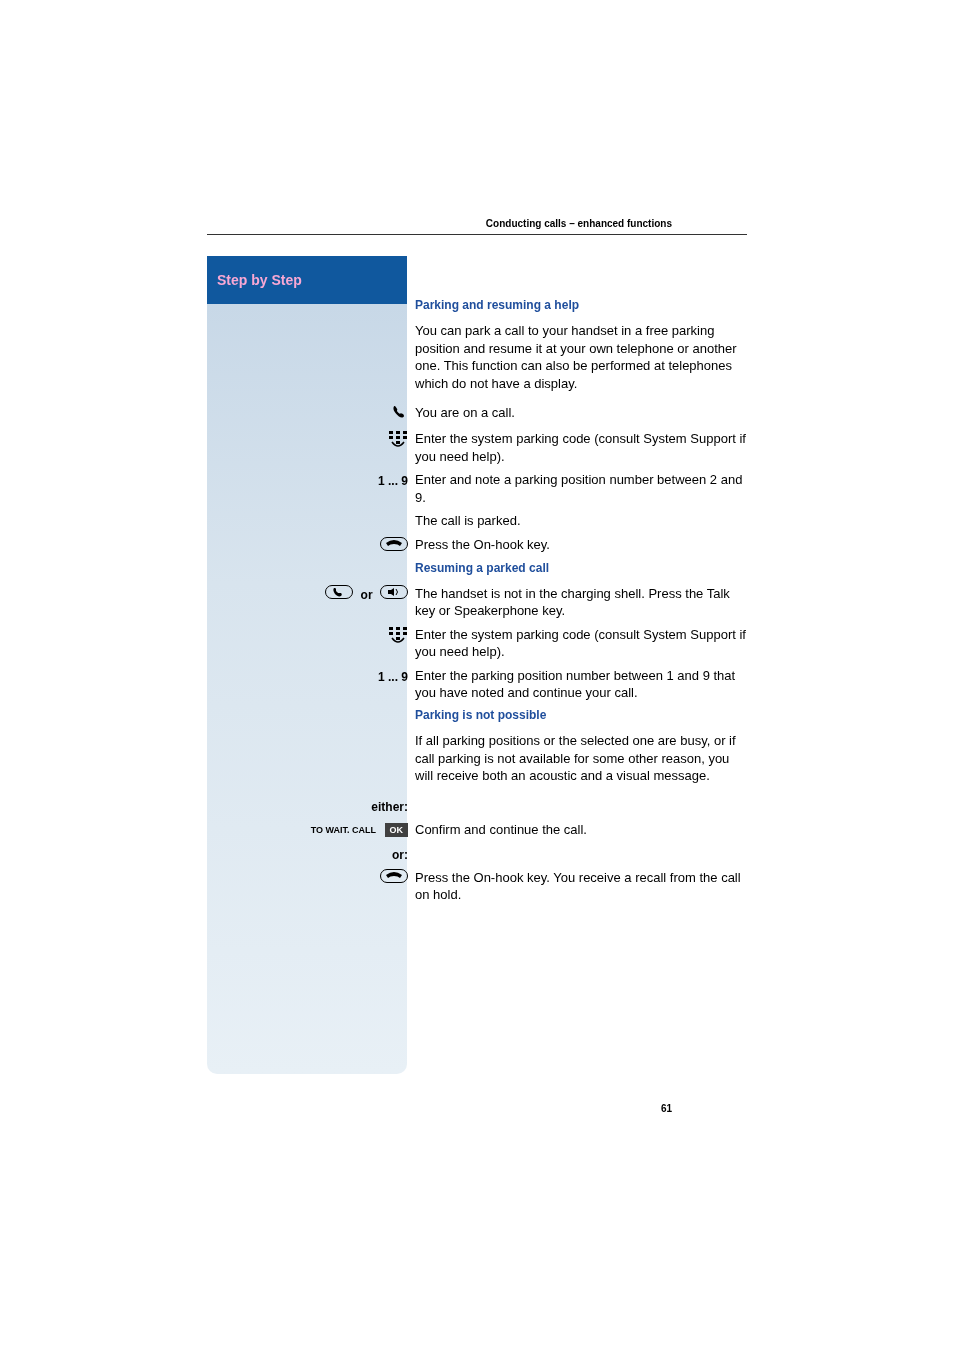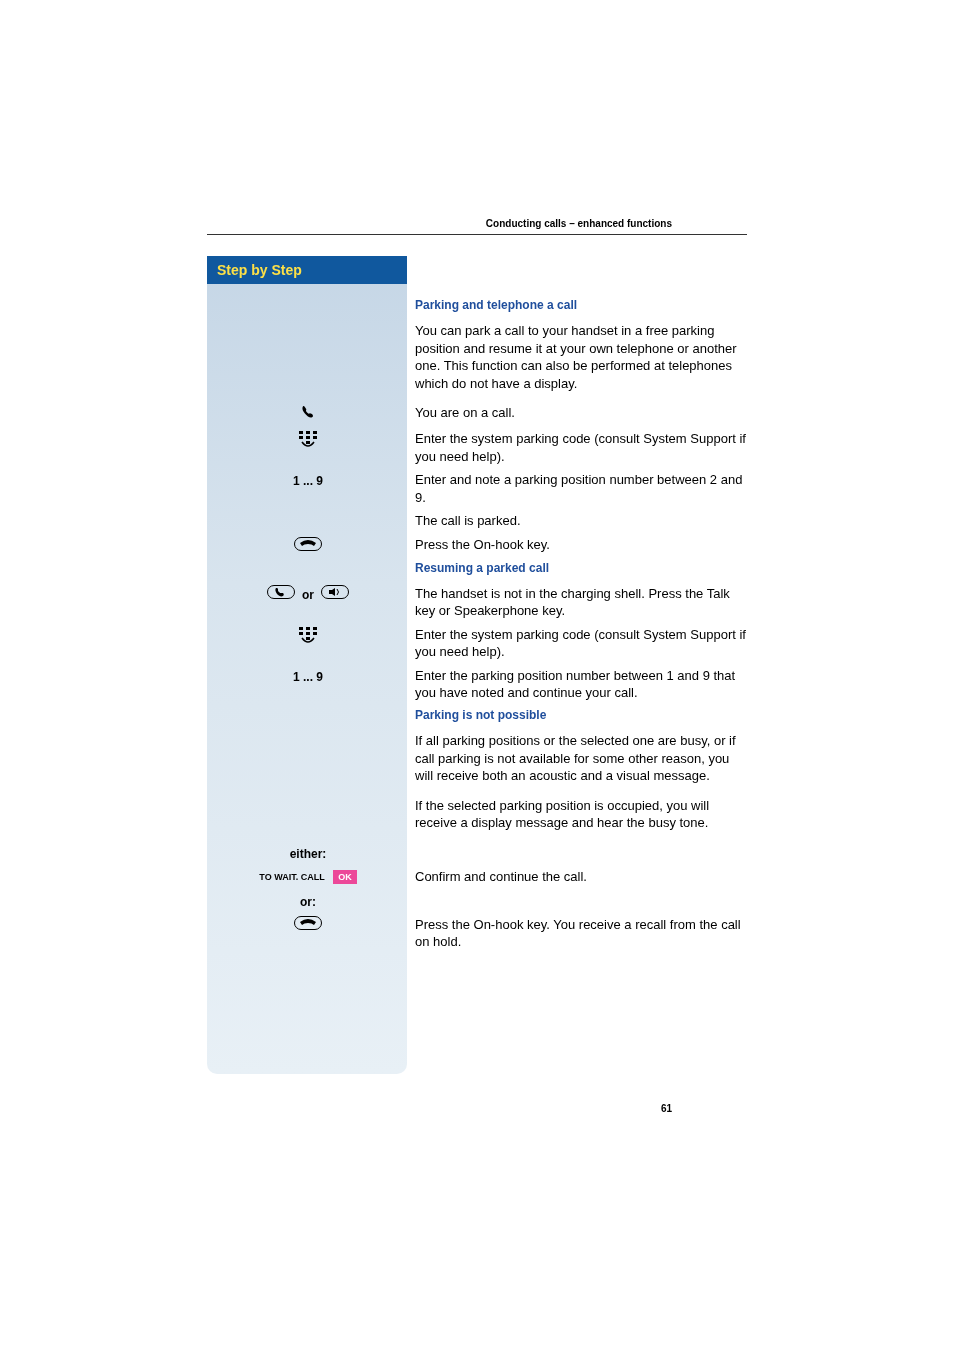"Step by Step" .sidebar-header { color: #fde047 -> #f9a8d4; padding: 6px 10px -> 16px 10px }
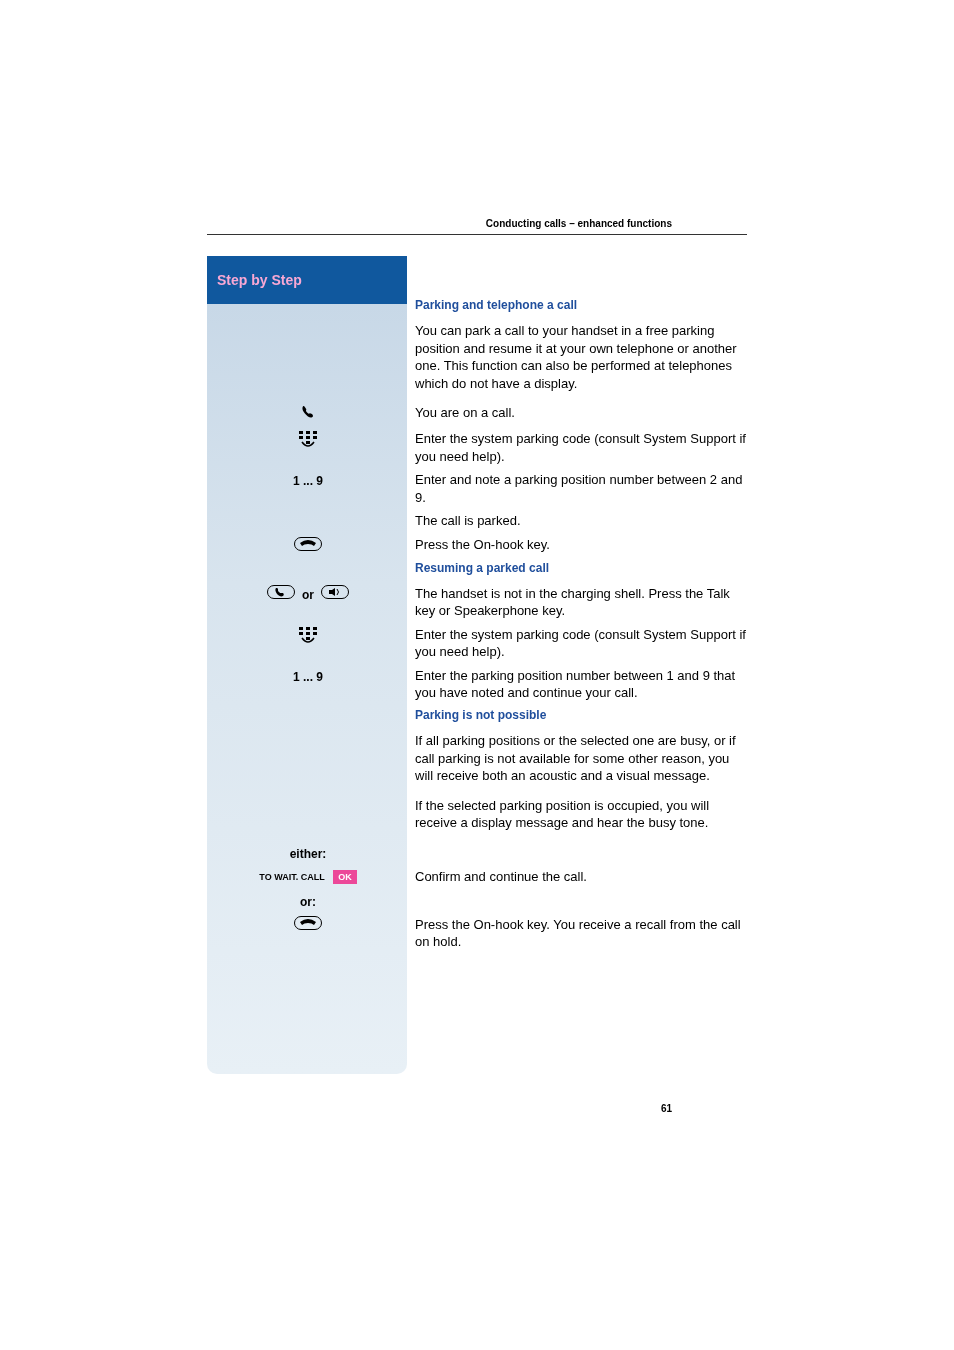"Parking and telephone a call" div.h-blue { text: telephone a call -> resuming a help }
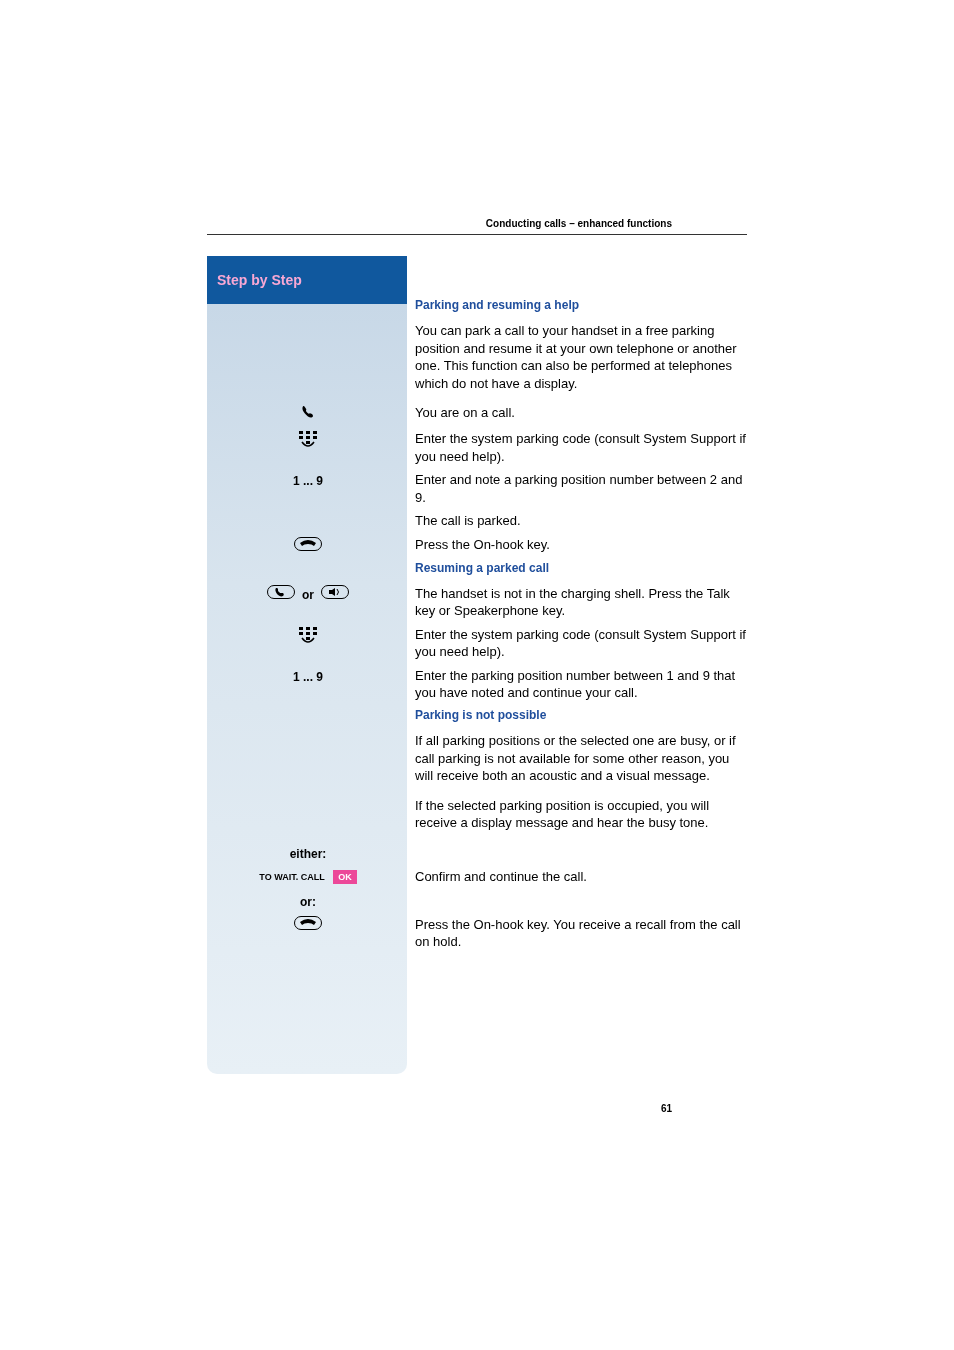"1 ... 9" .left-col { text-align: center -> right }
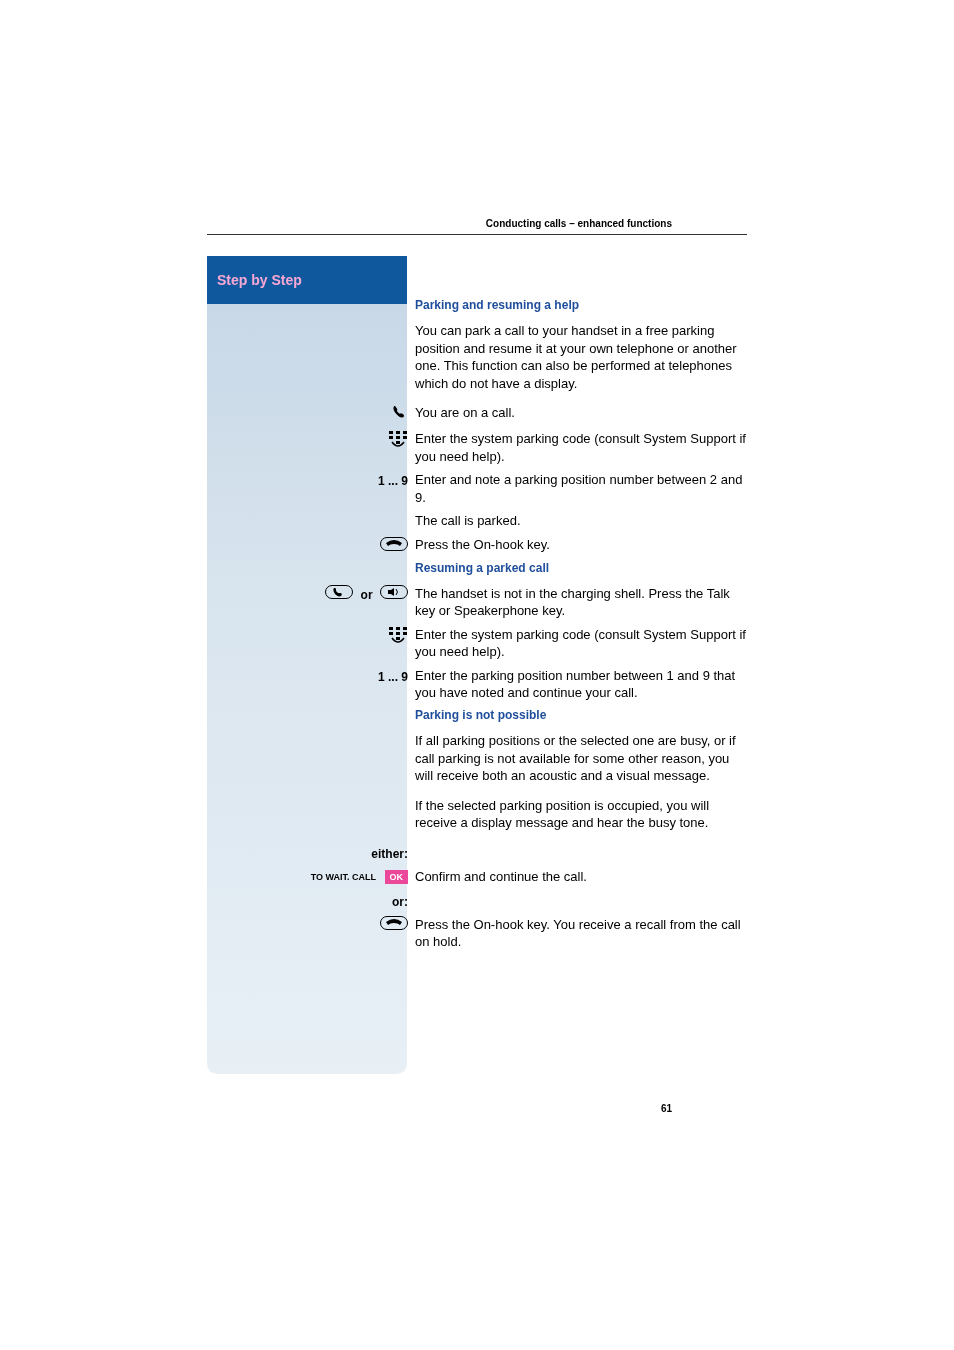"If the selected parking position" div.para { html: <div>If the selected parking position is occupied, you will receive a display message and hear the busy tone.</div> -> none }
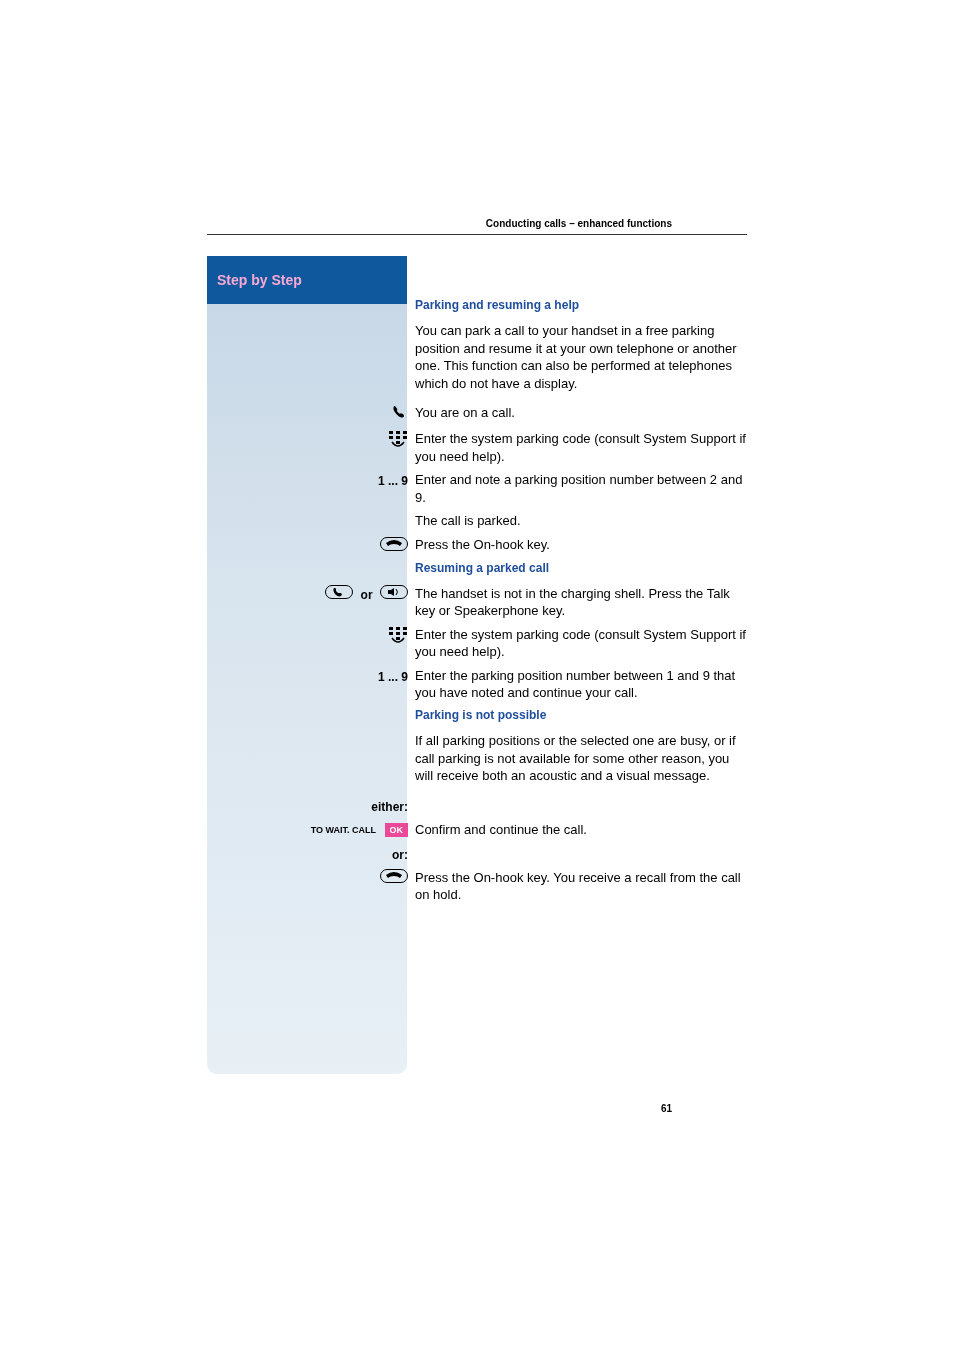"OK" .ok-badge { background: #ec4899 -> #404040 }
